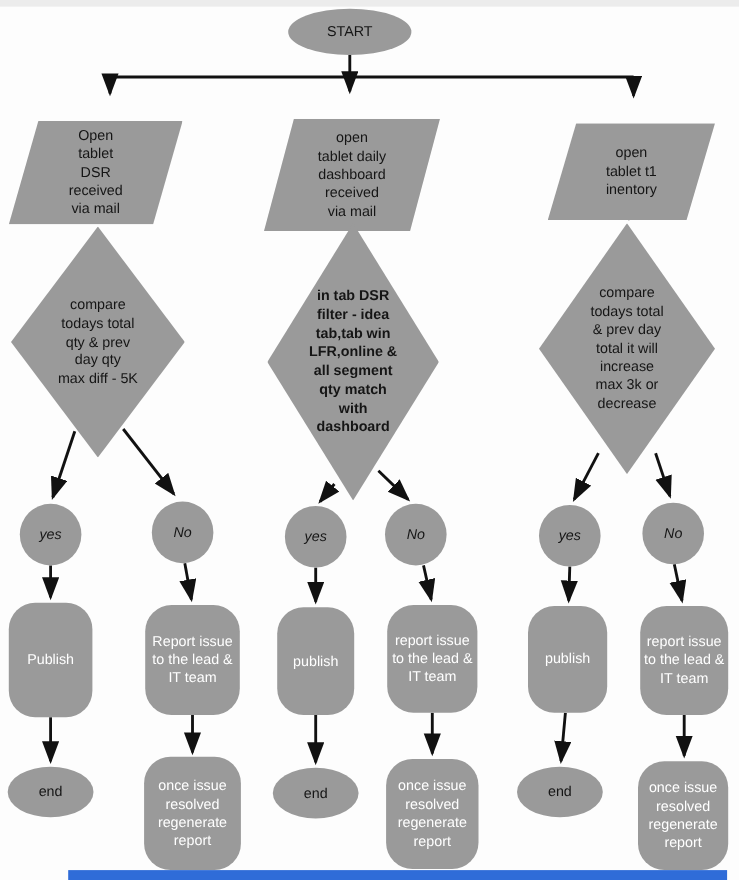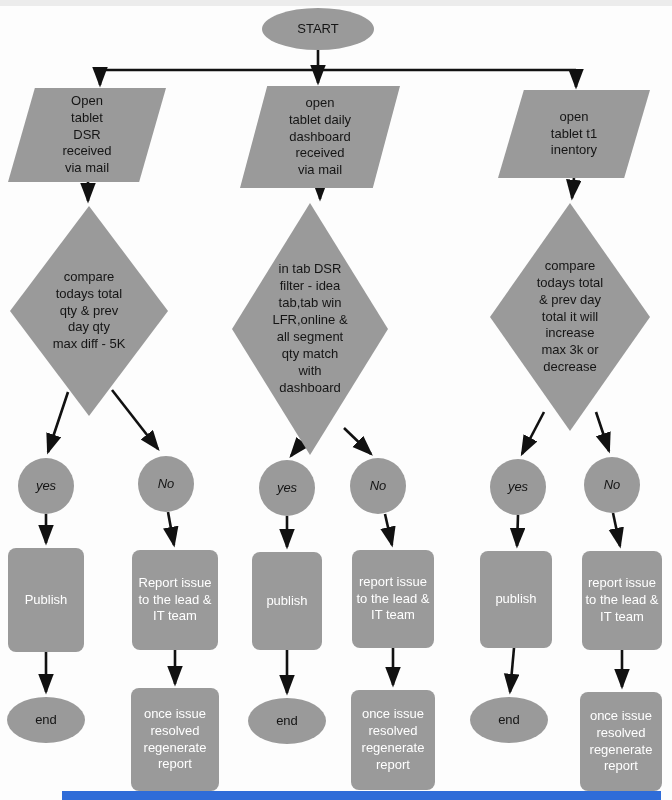"Open" .para { margin-top: none -> 22px }
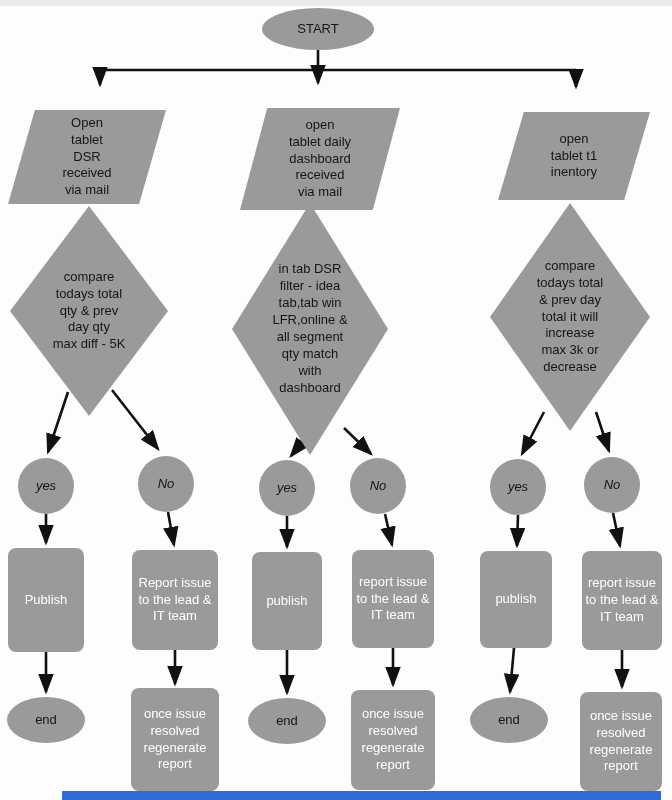"in tab DSR" div.shape { font-weight: none -> bold; left: 232px -> 243px }
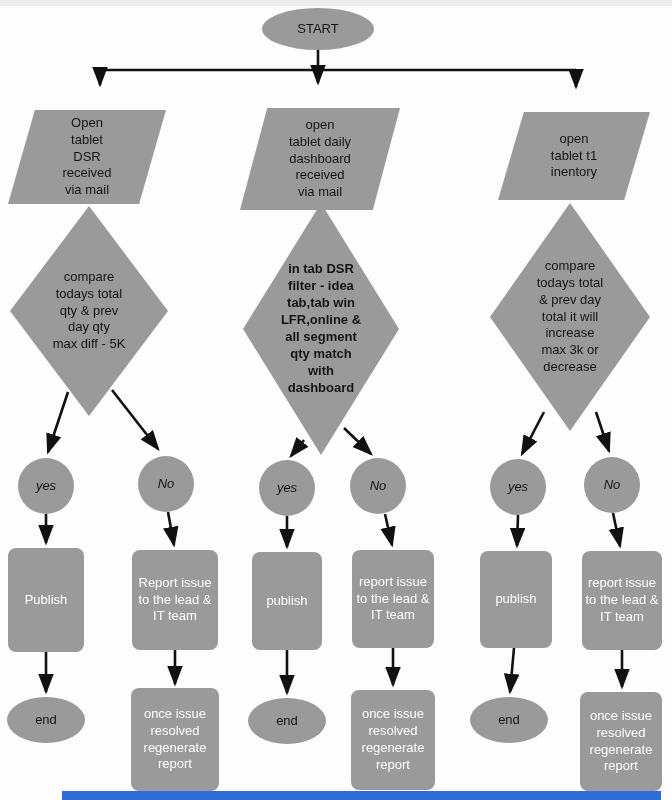"Report issue" .rrect { border-radius: 8px -> 24px }
